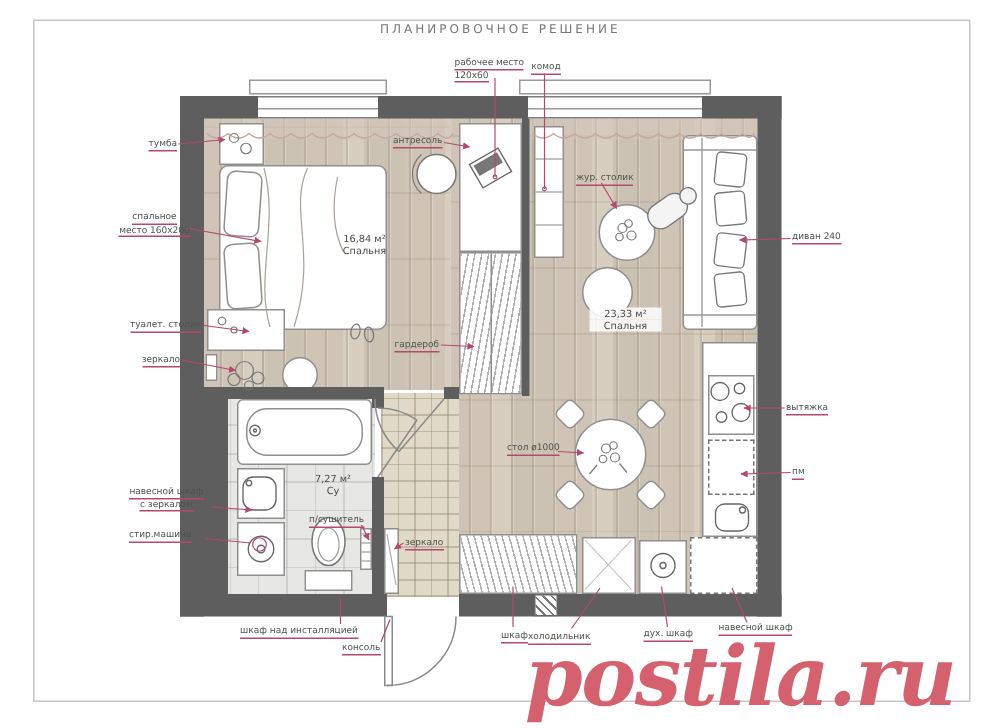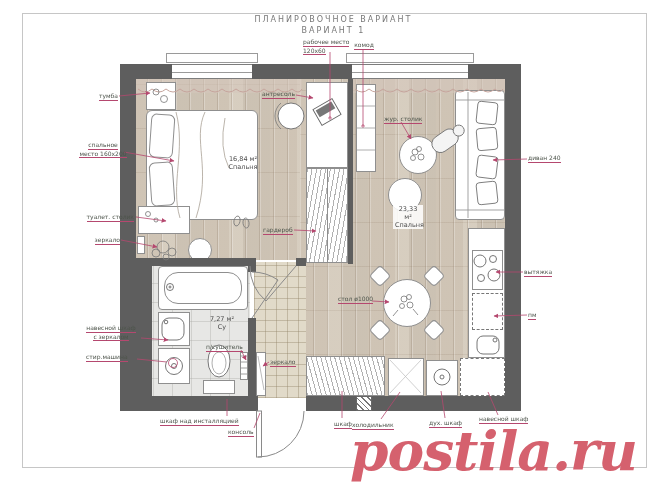"ПЛАНИРОВОЧНОЕ ВАРИАНТ" div.title { text: ВАРИАНТ -> РЕШЕНИЕ }
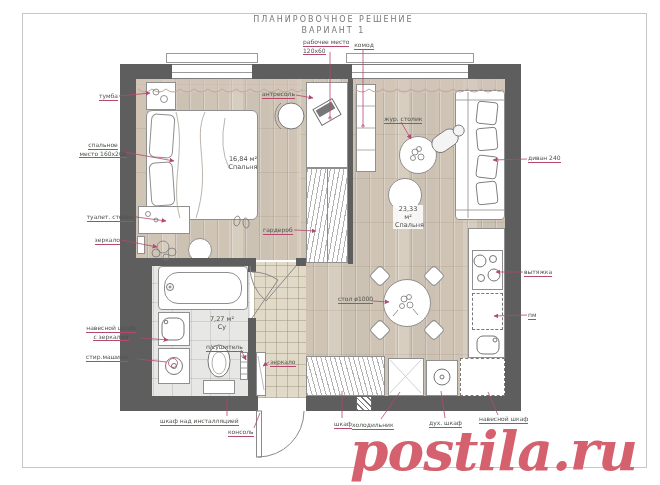"ВАРИАНТ 1" div.title { html: <div>ВАРИАНТ 1</div> -> none }
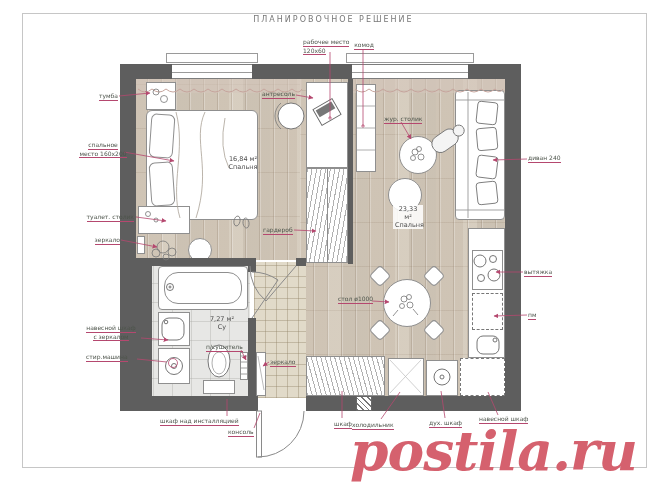"23,33 м²" div.area { width: 30px -> 48px }
